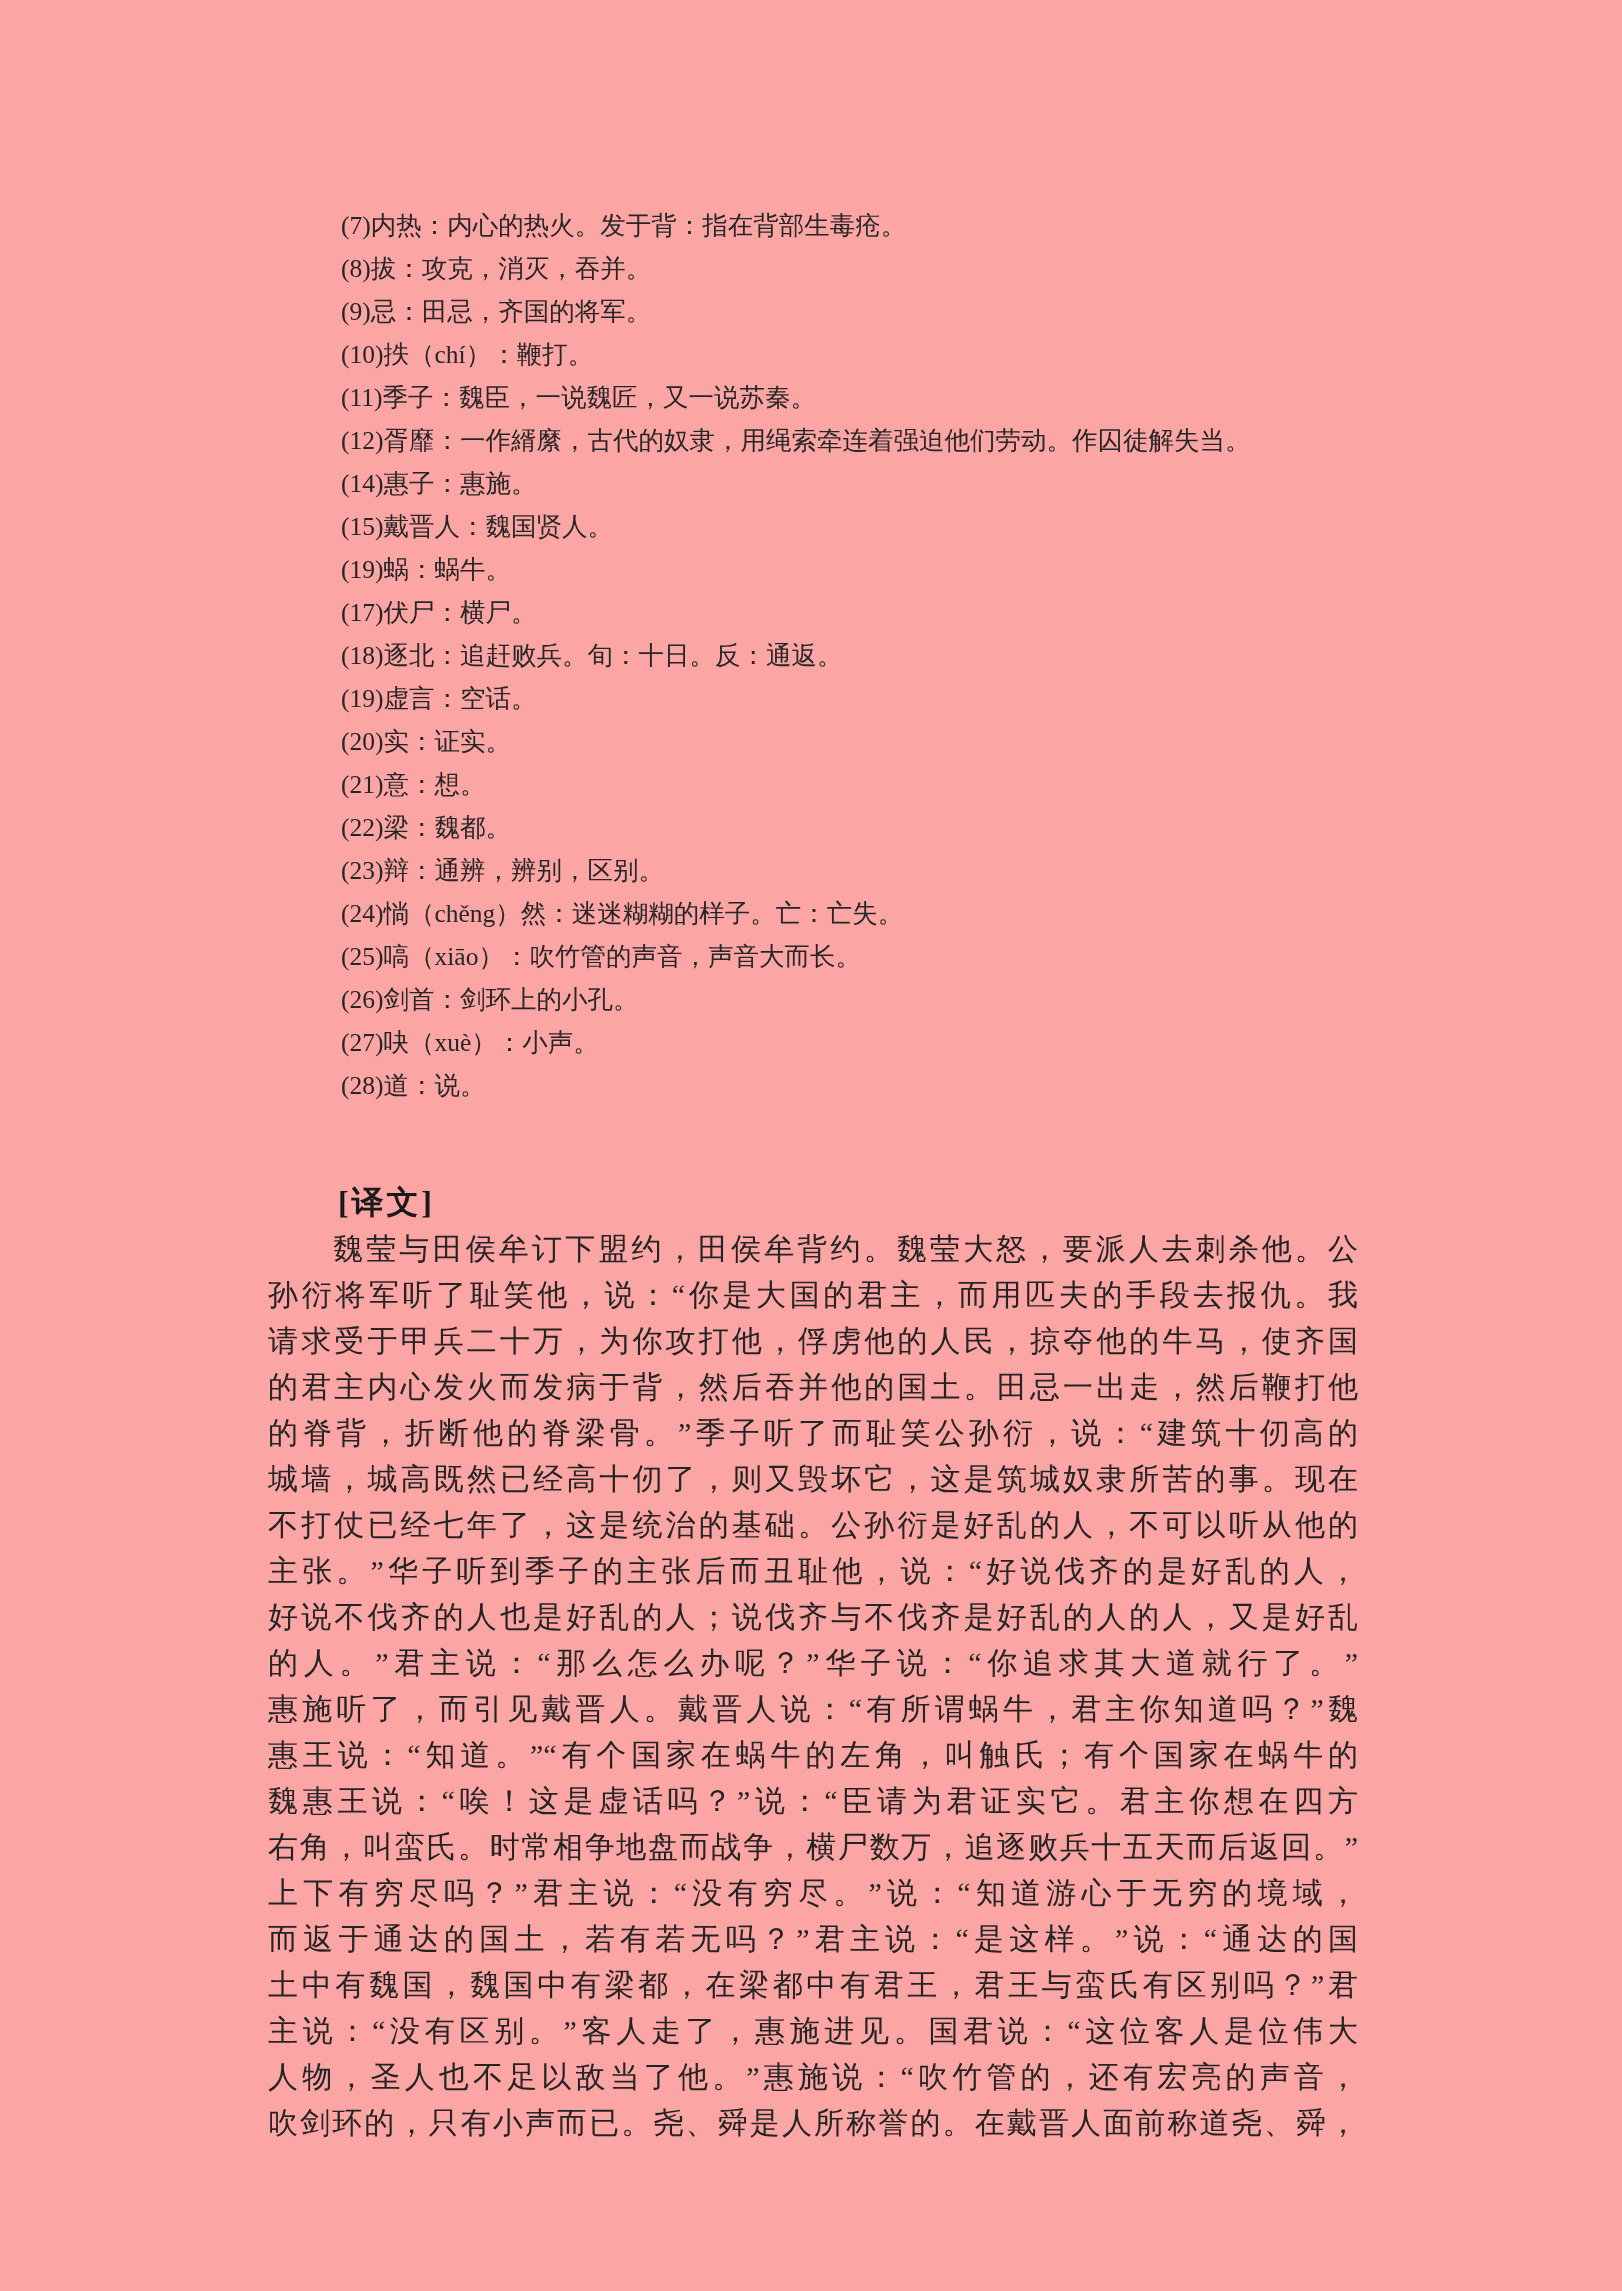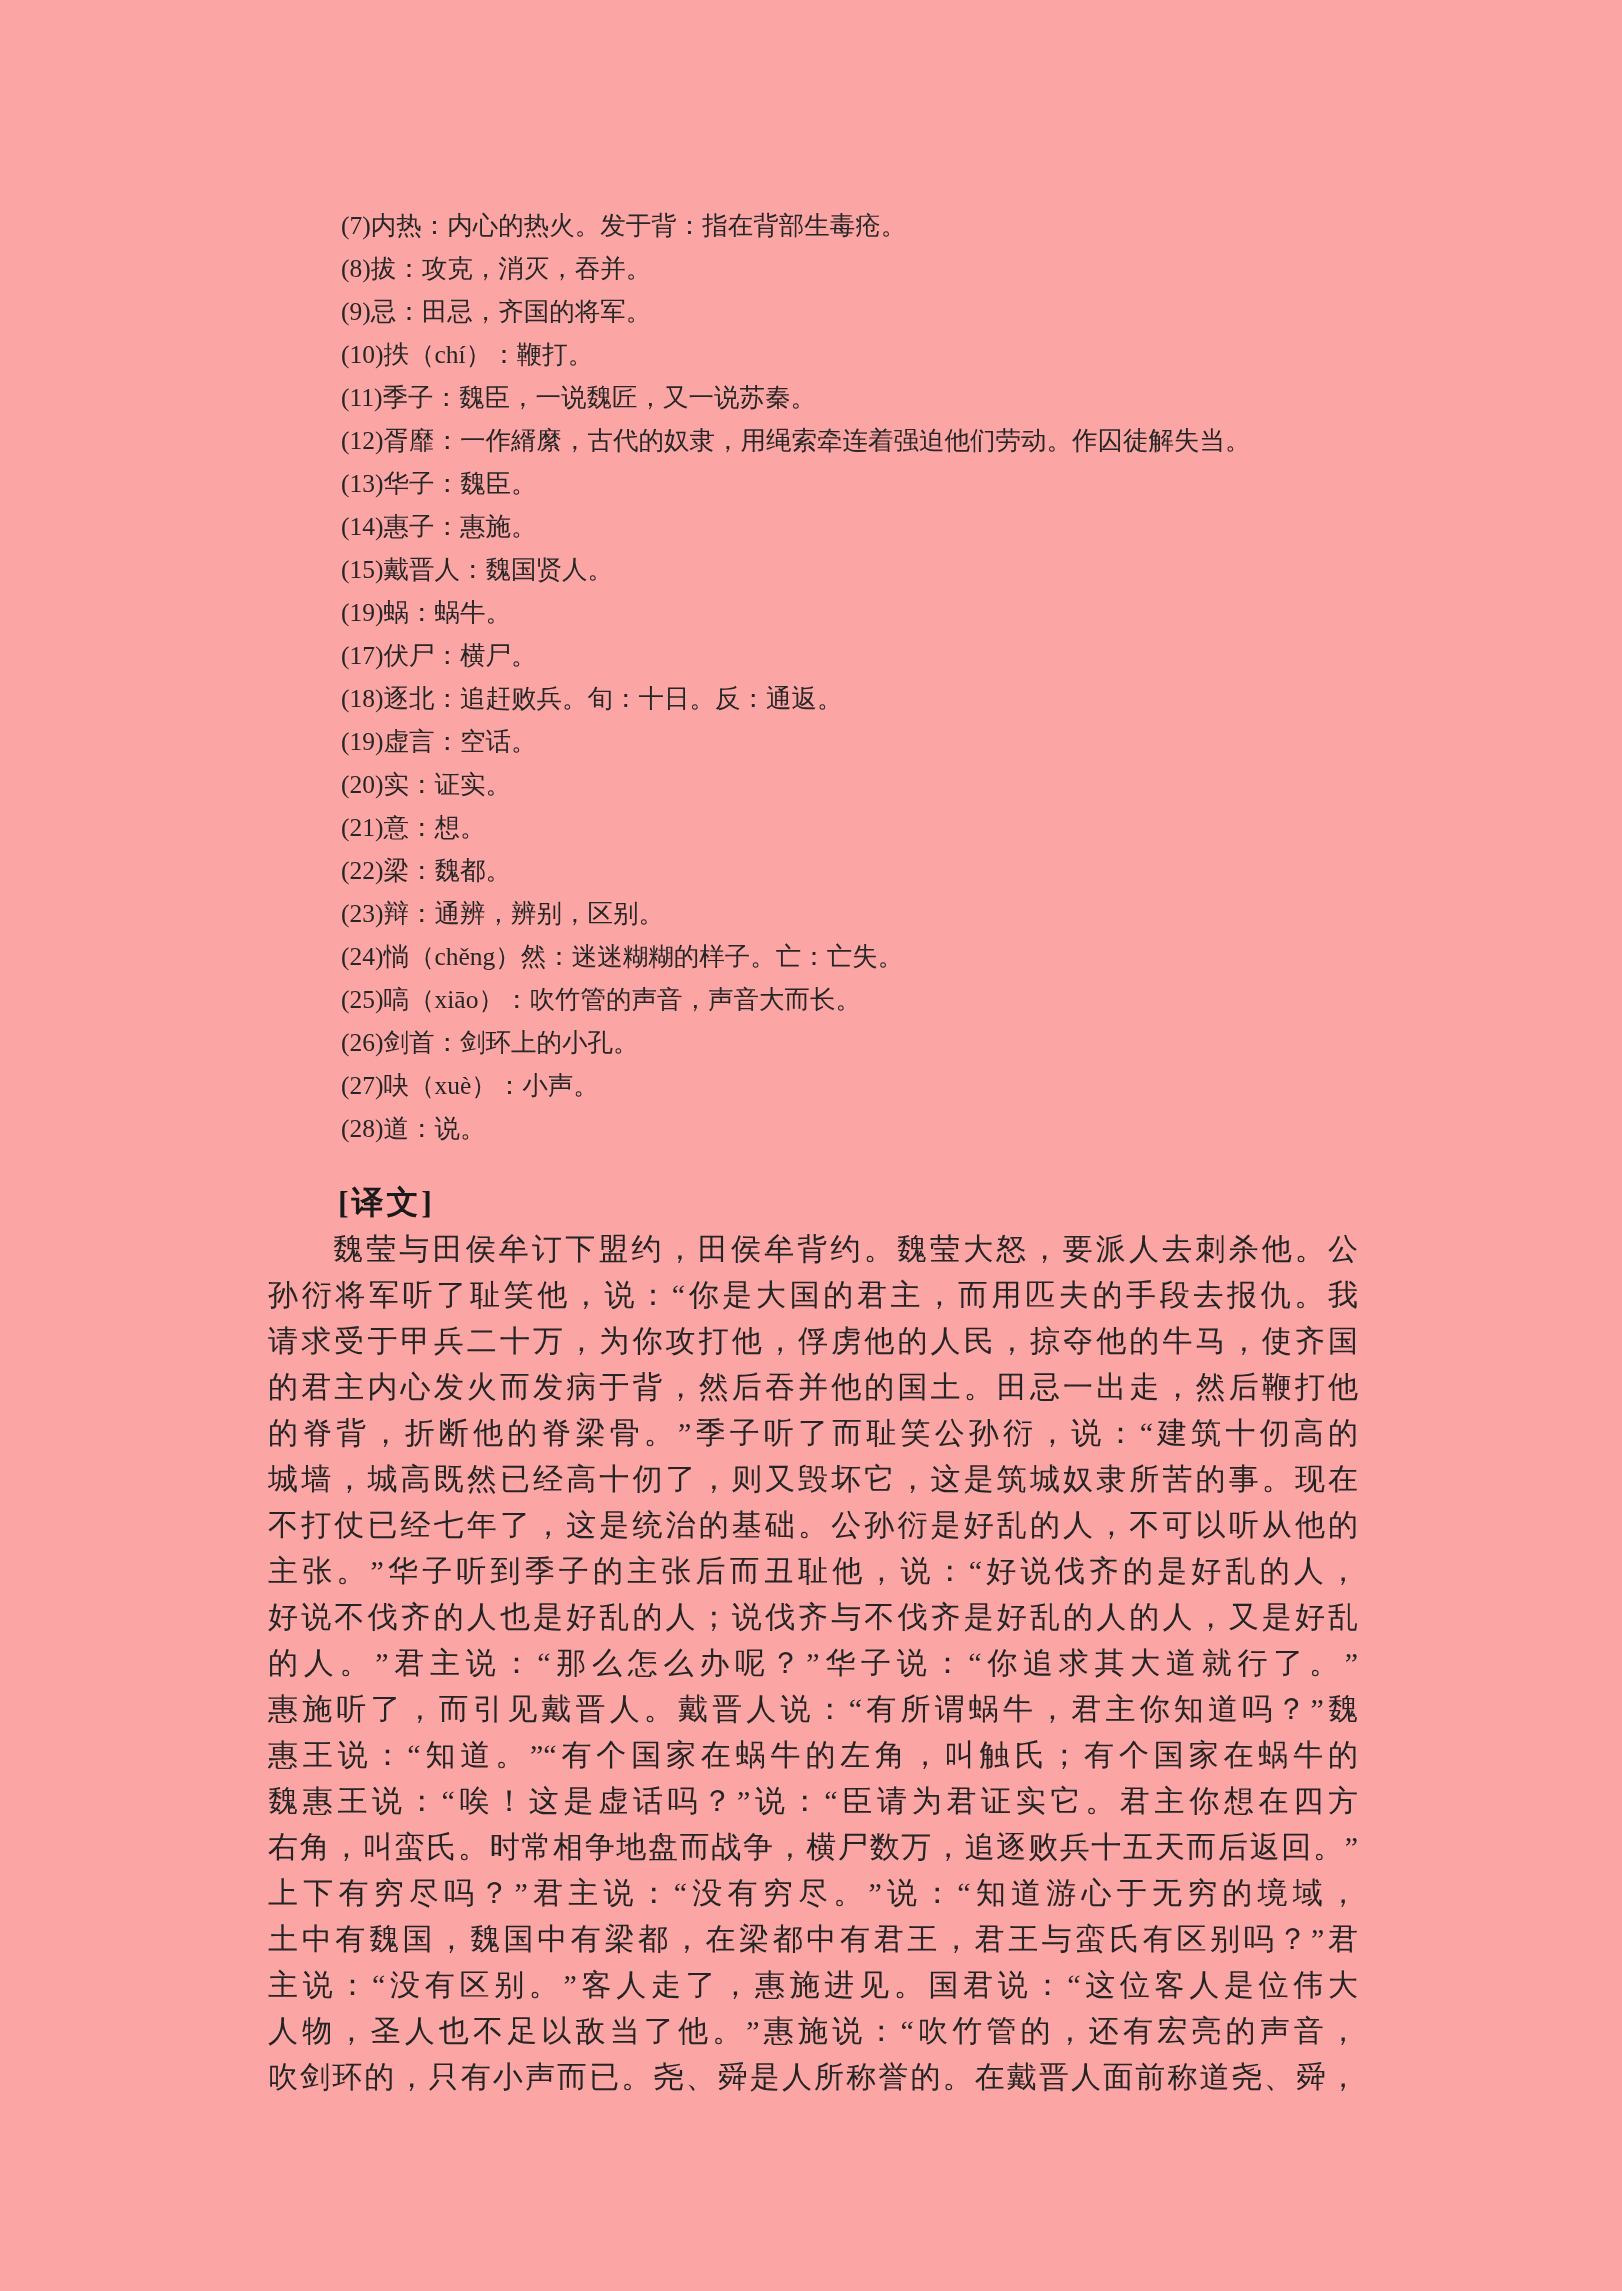"(13)华子：魏臣。" div.note-line { html: <div>(13)华子：魏臣。</div> -> none }
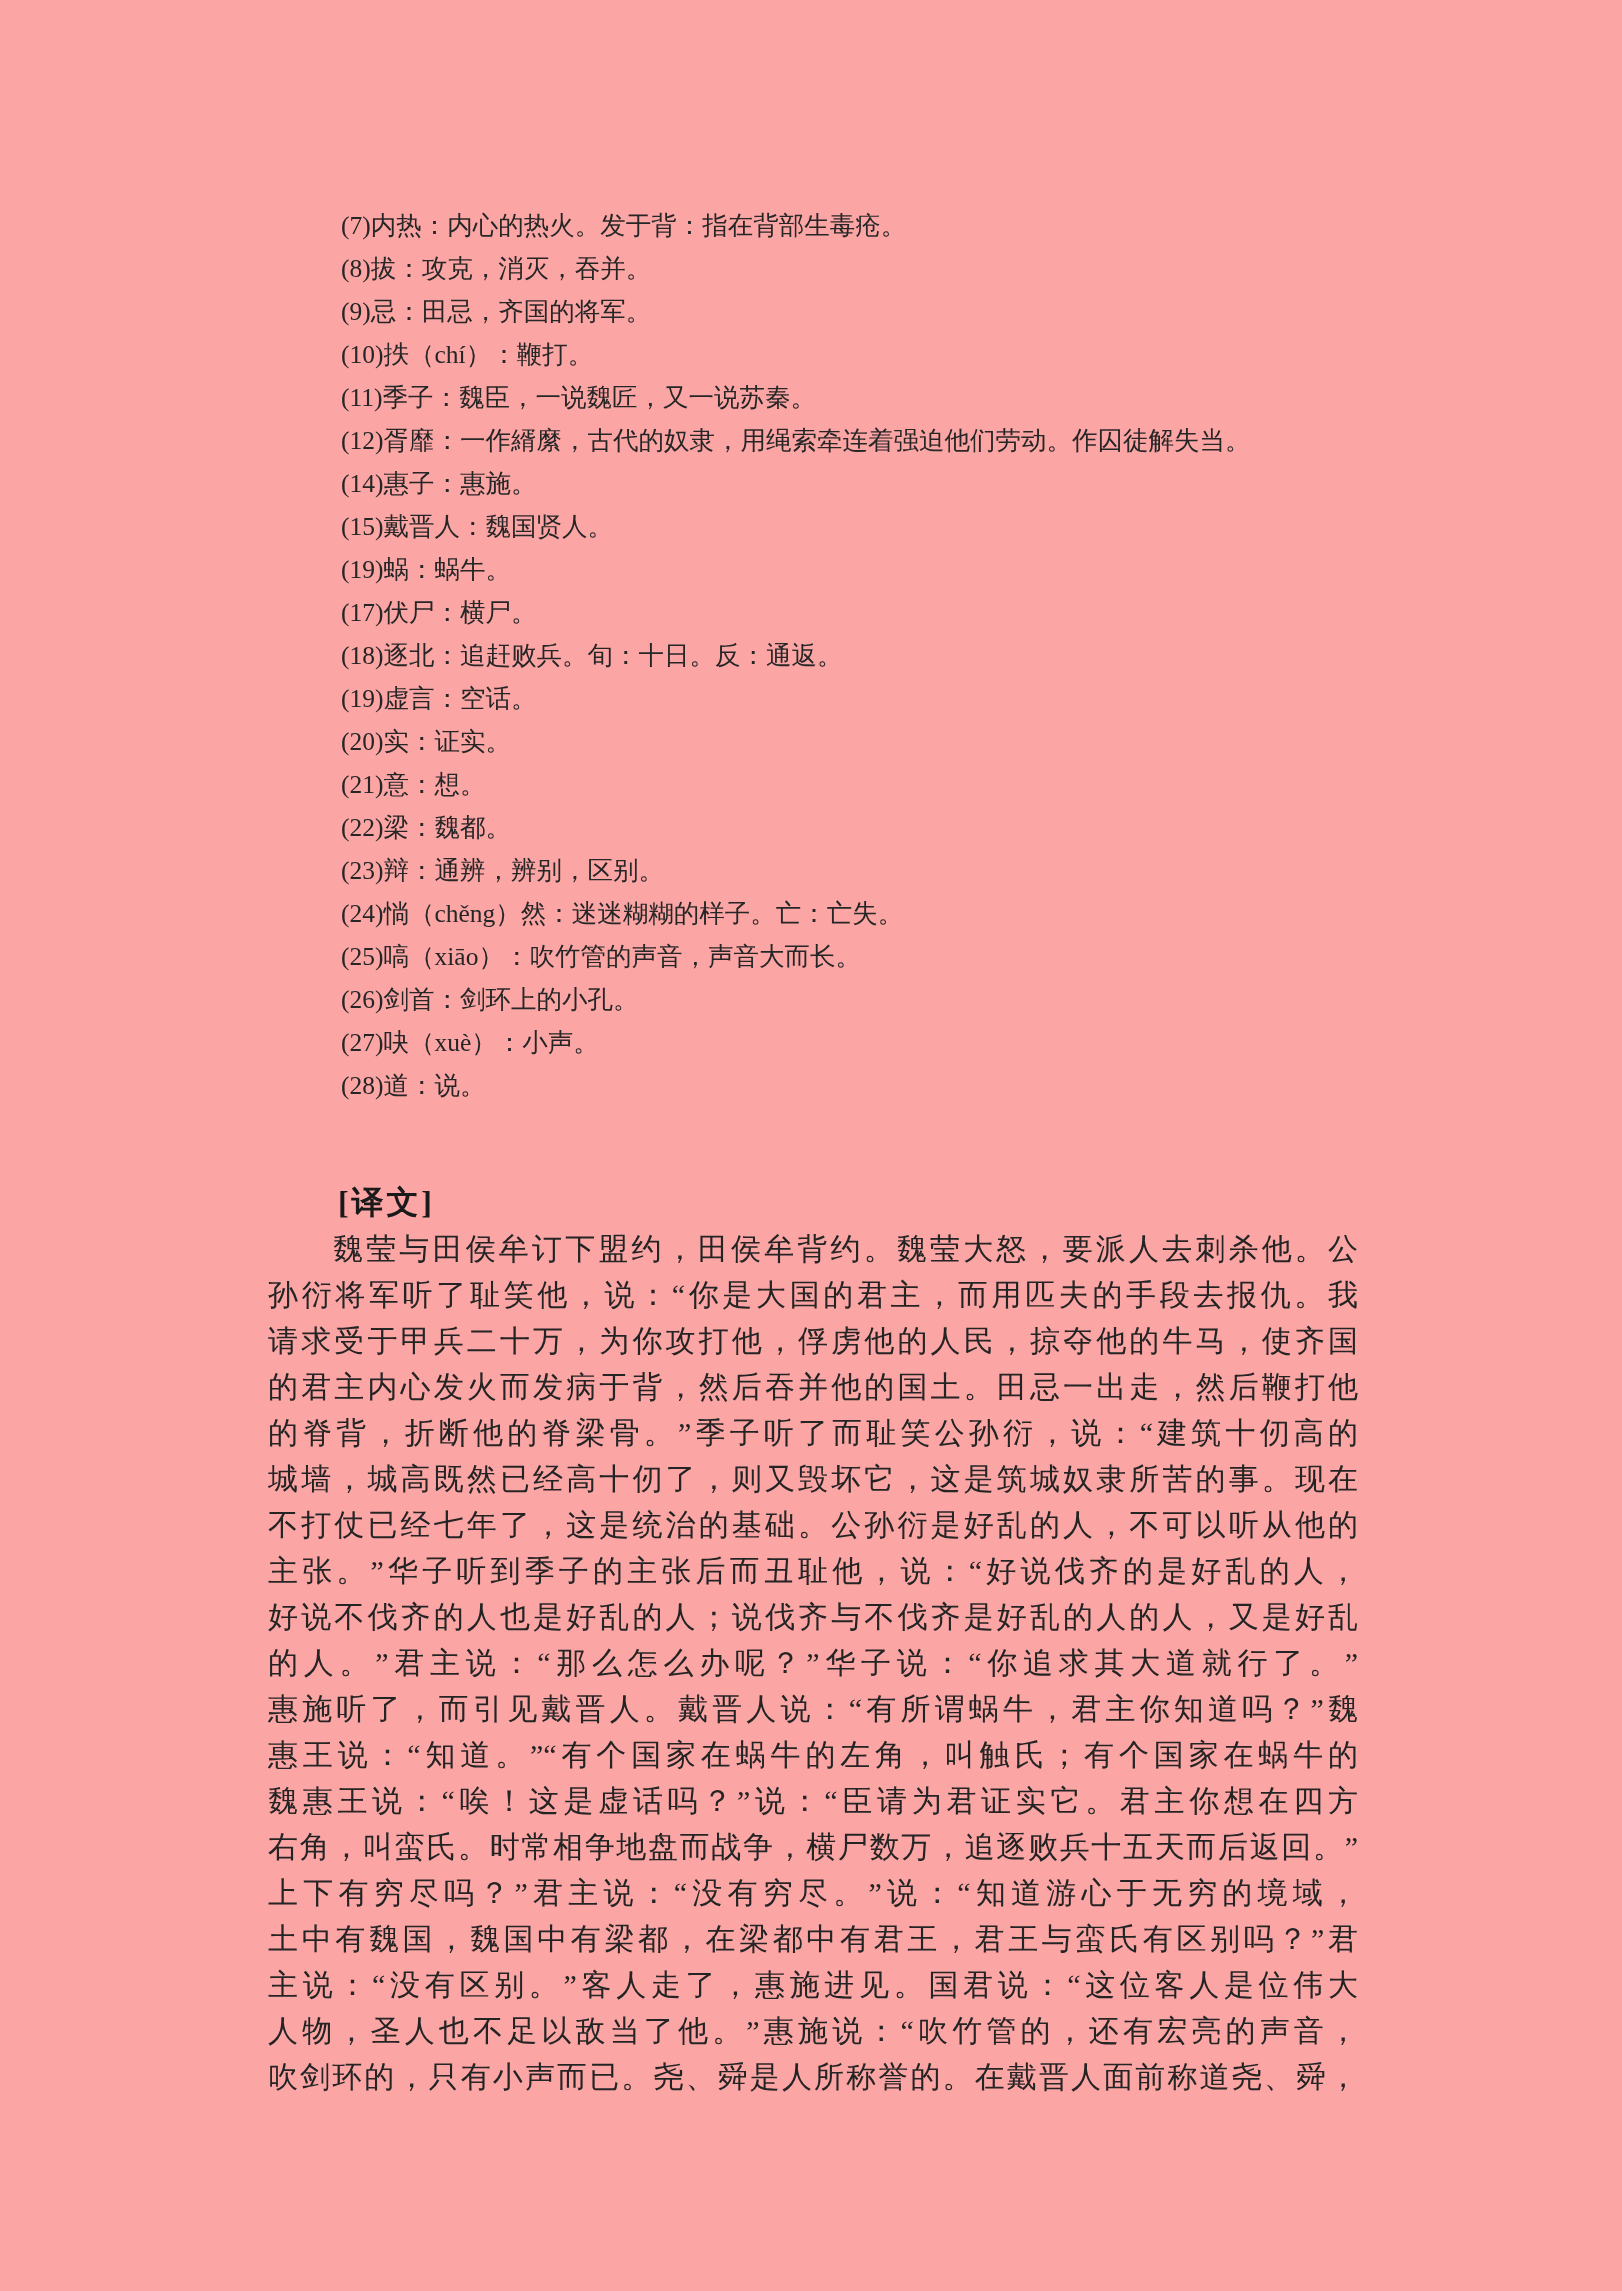"而返于通达的国土，若有若无吗？”君主说：“是这样。”说：“通达的国" div.body-line { html: none -> <div>而返于通达的国土，若有若无吗？”君主说：“是这样。”说：“通达的国</div> }
